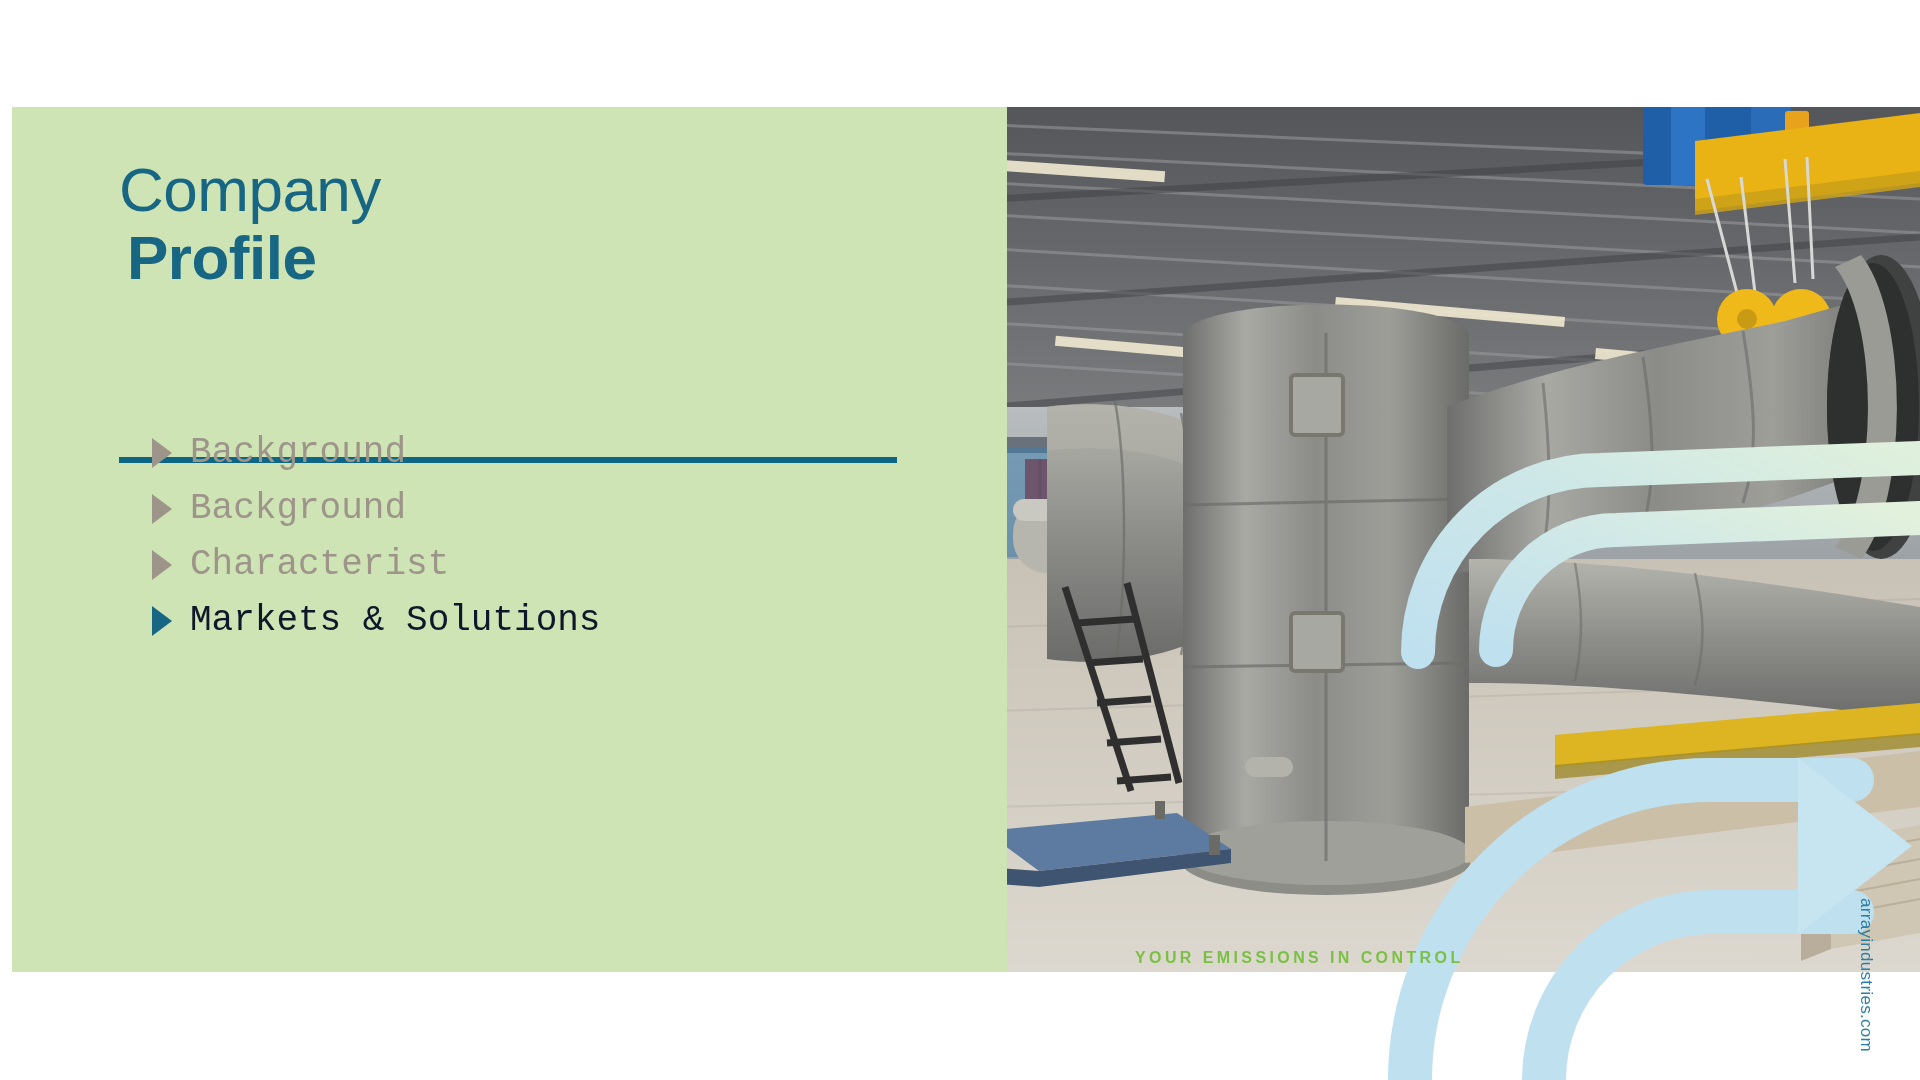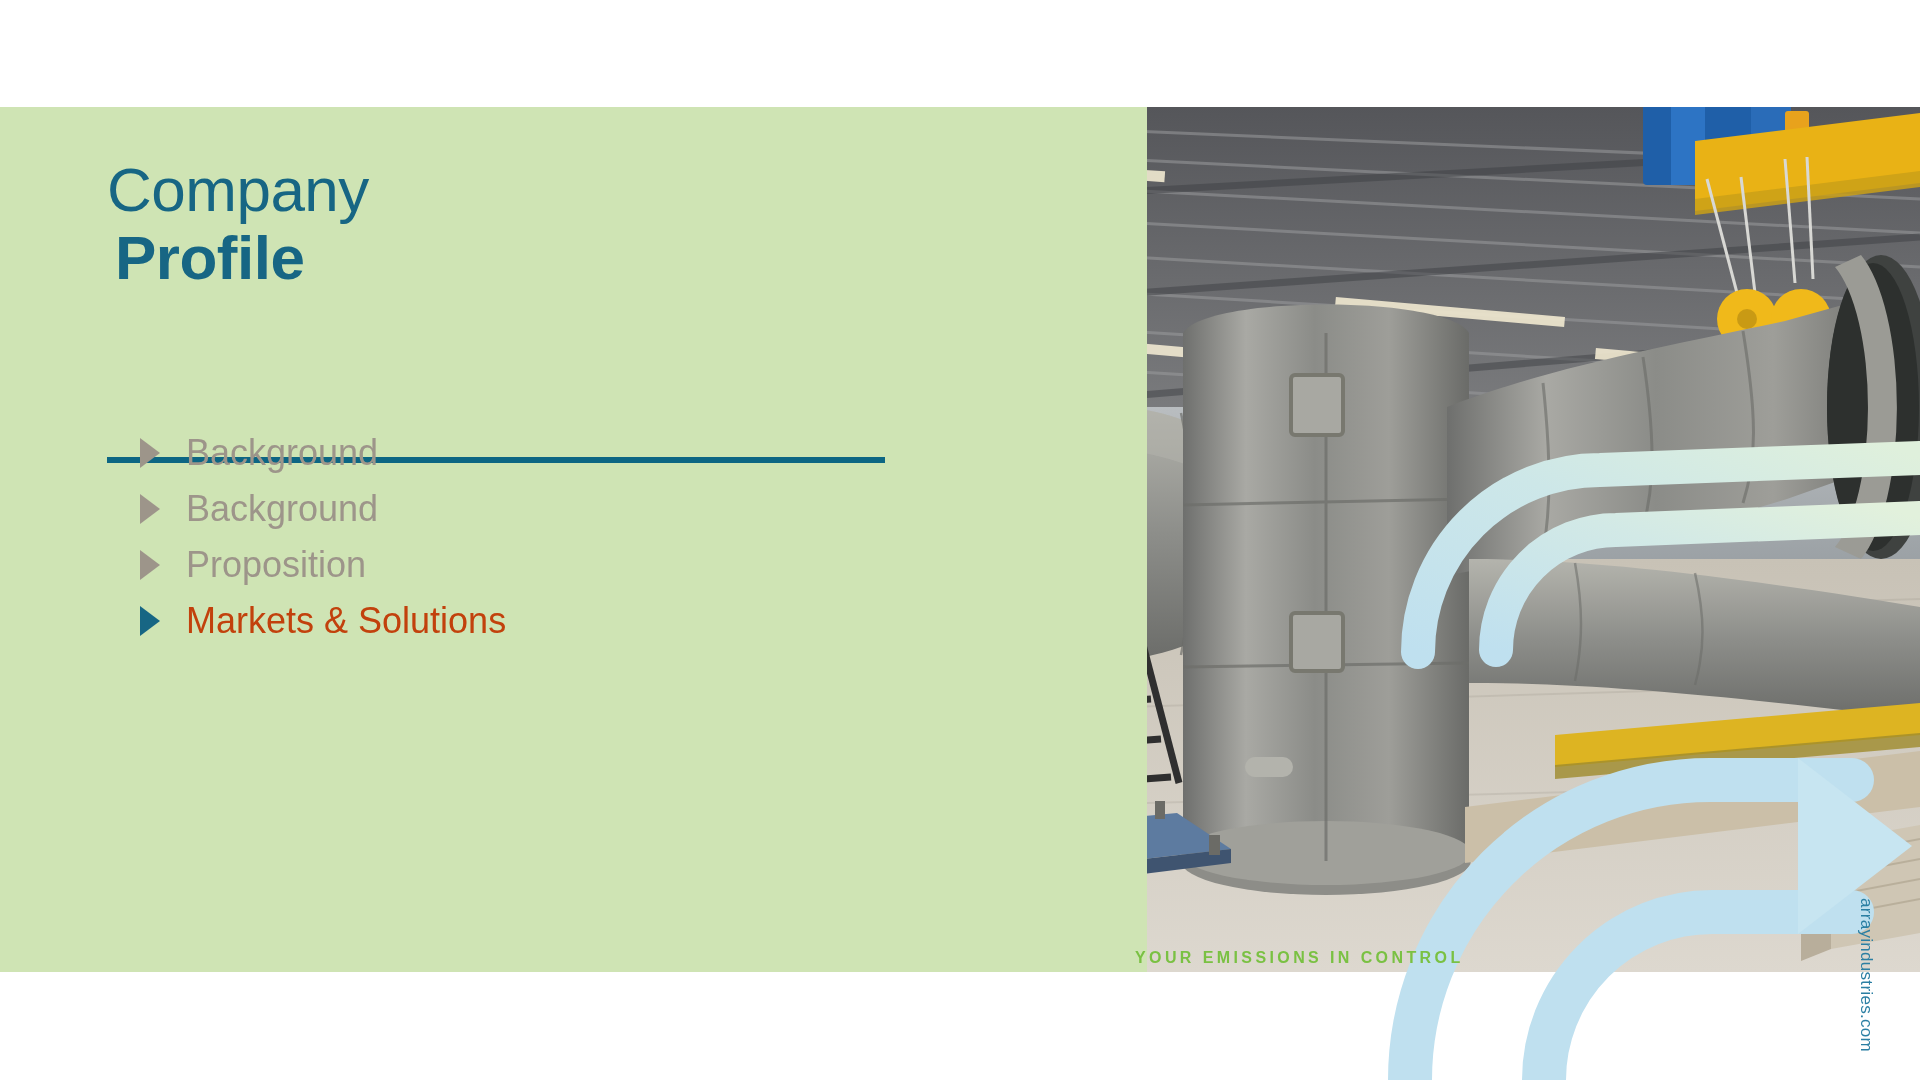"Company" .green-panel { left: 0 -> 12px; width: 1147px -> 995px }
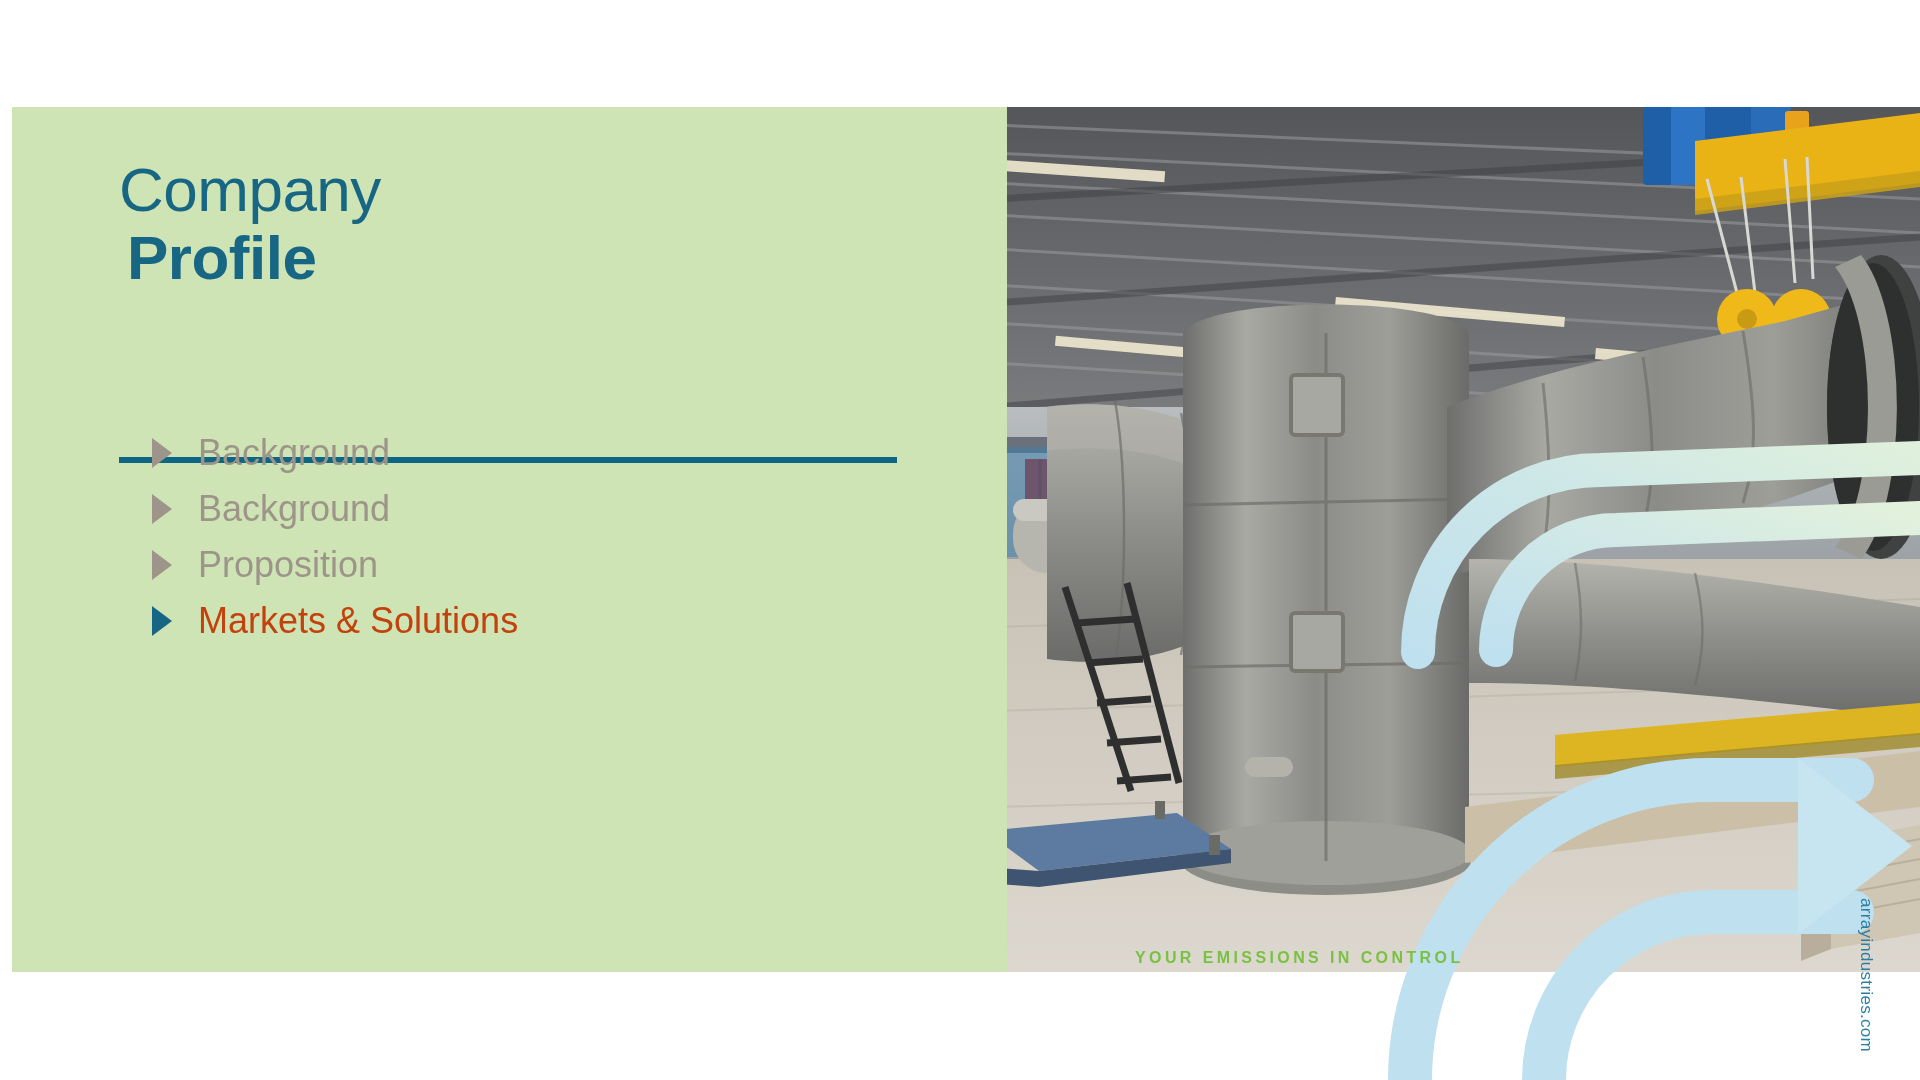"Background" .nav-item { font-family: none -> Liberation Mono, monospace; gap: 26px -> 18px }
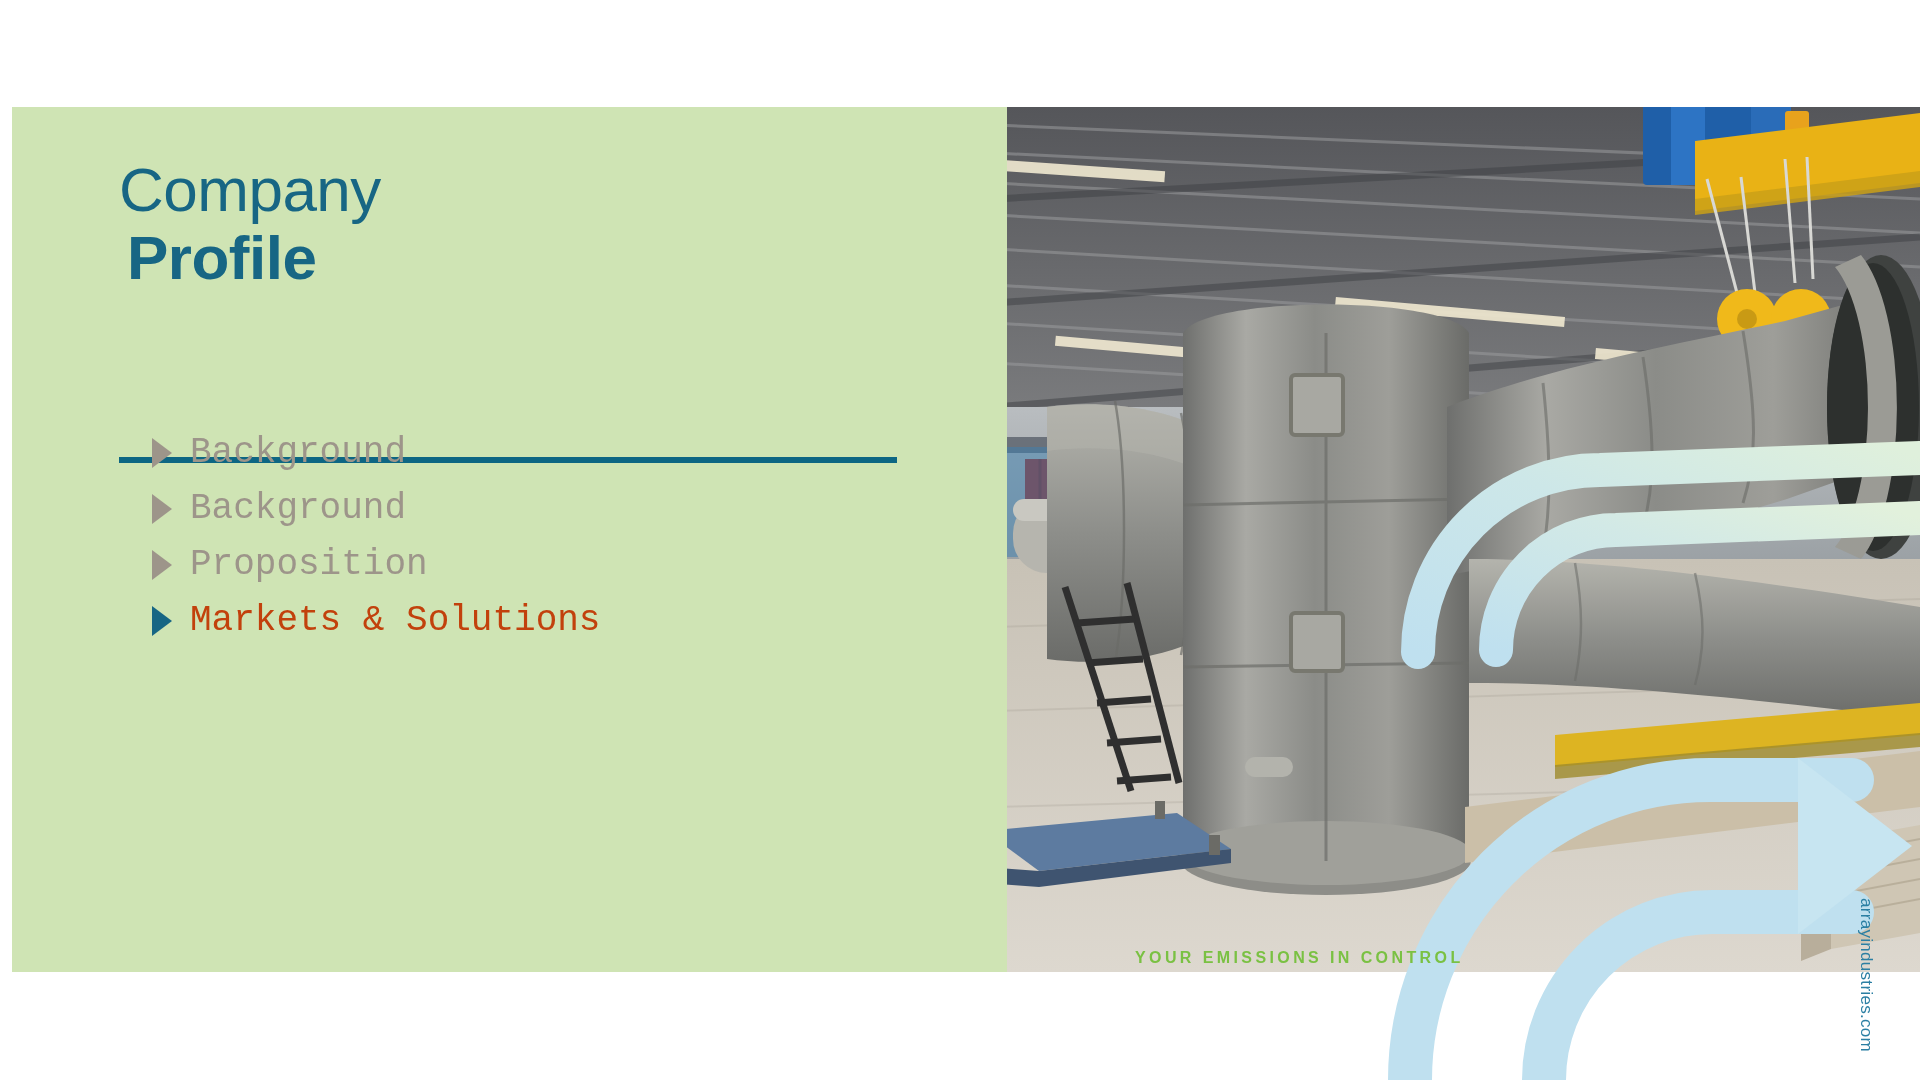"Proposition" span.nav-label { text: Proposition -> Characterist }
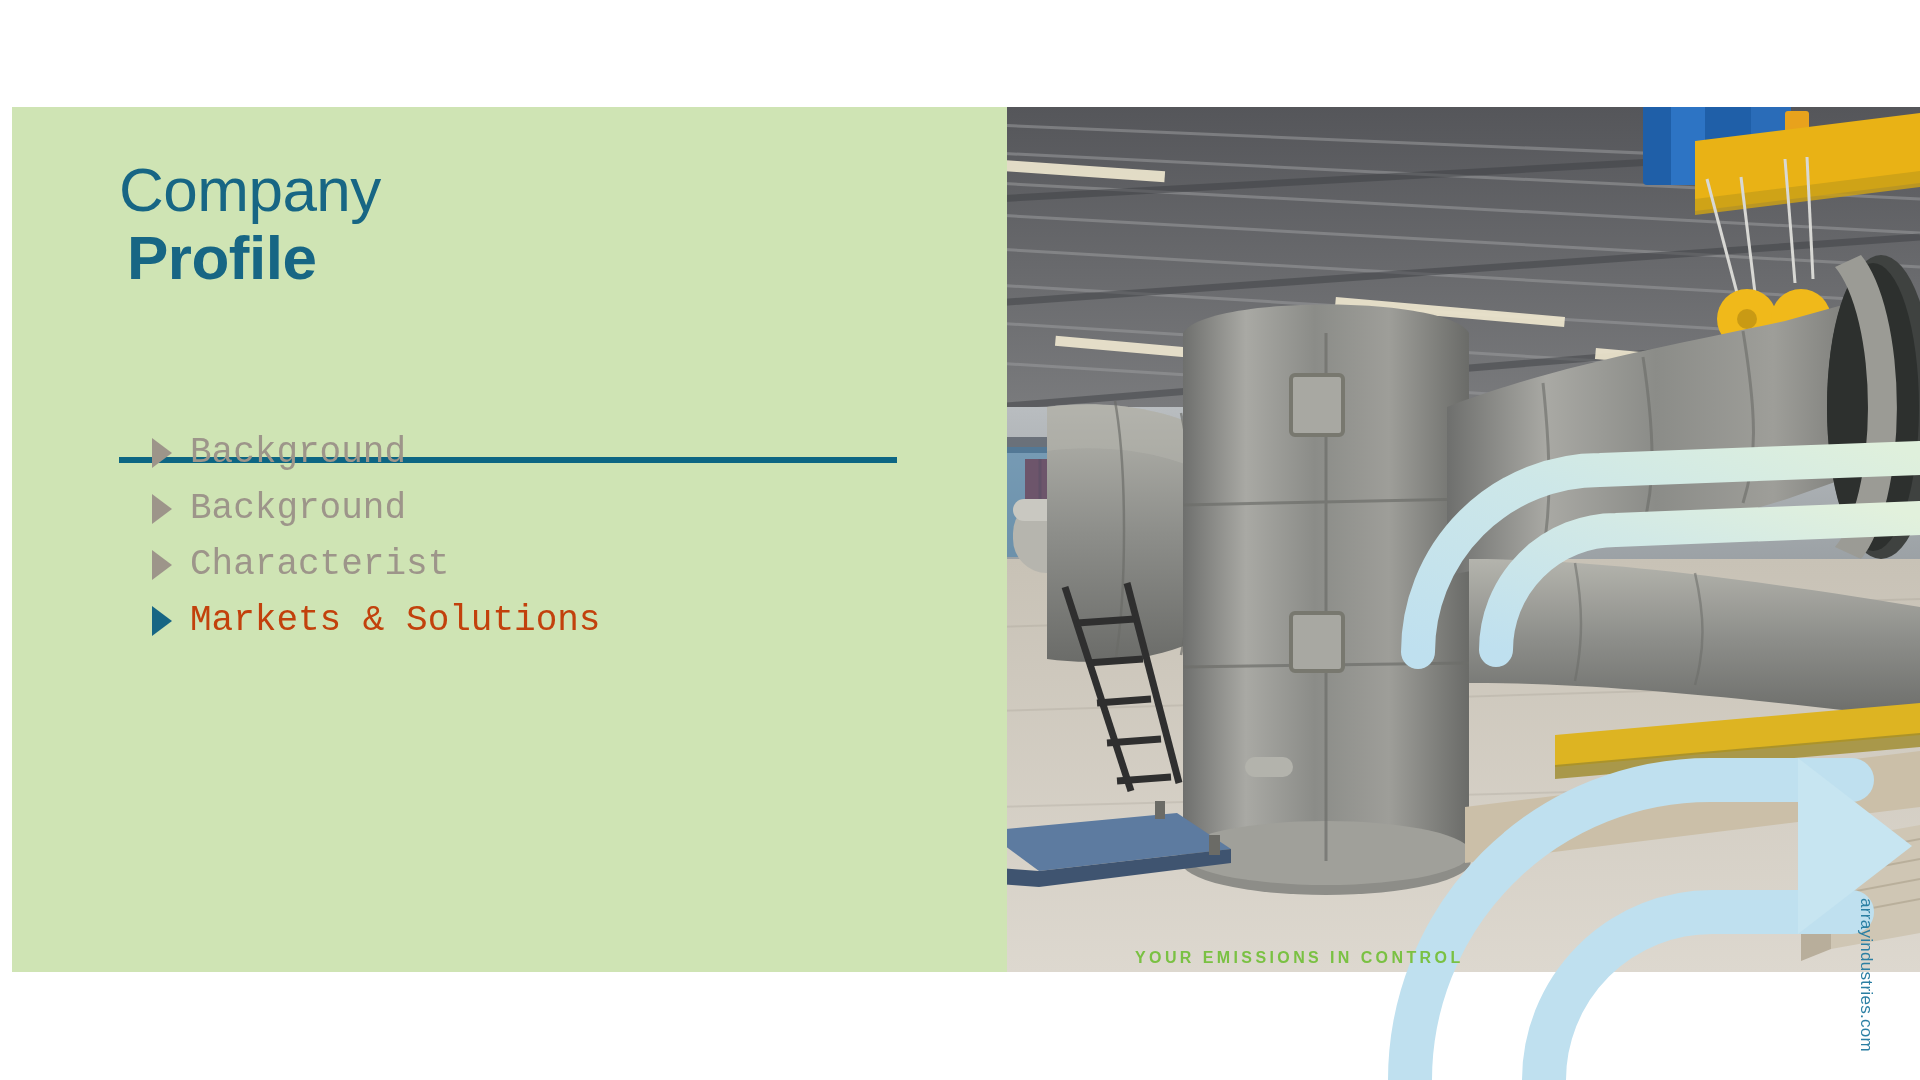"Markets & Solutions" .nav-item.active .nav-label { color: #c2410c -> #0f172a }
